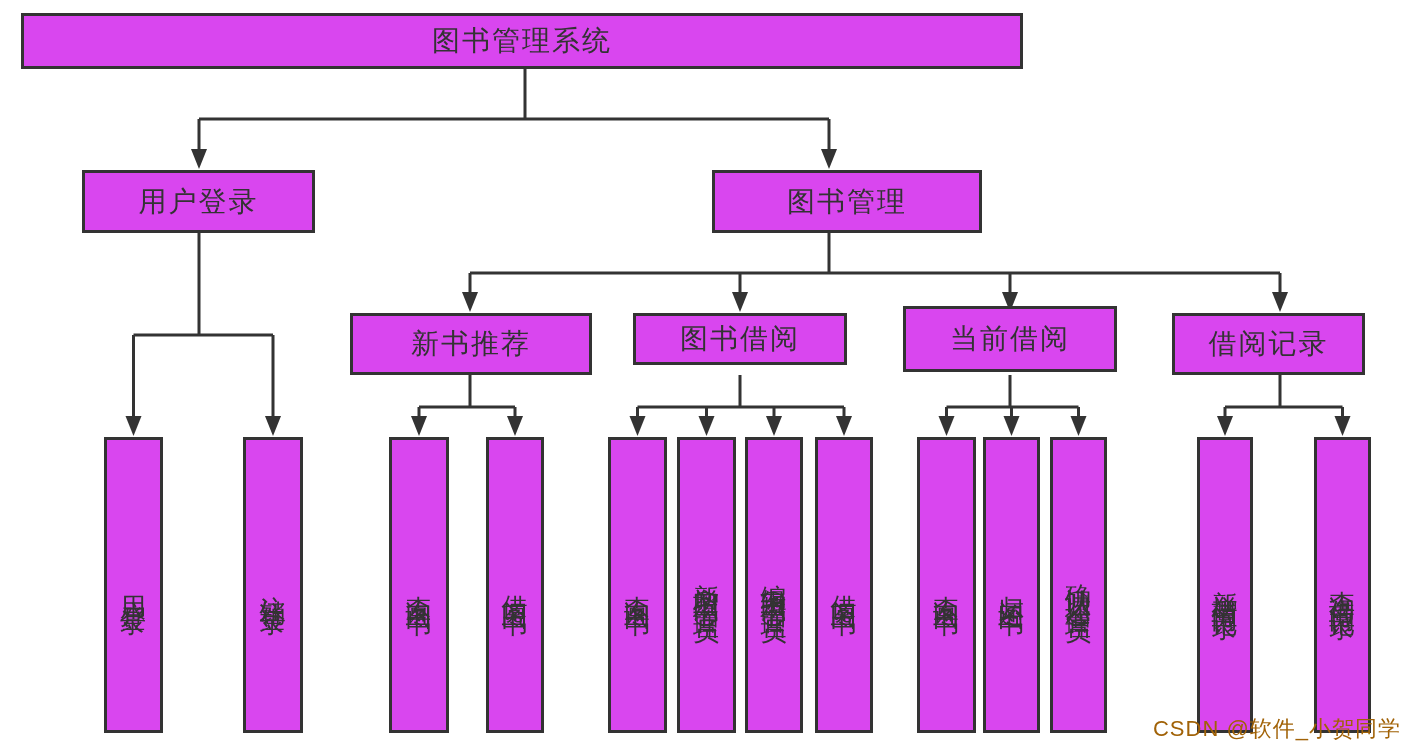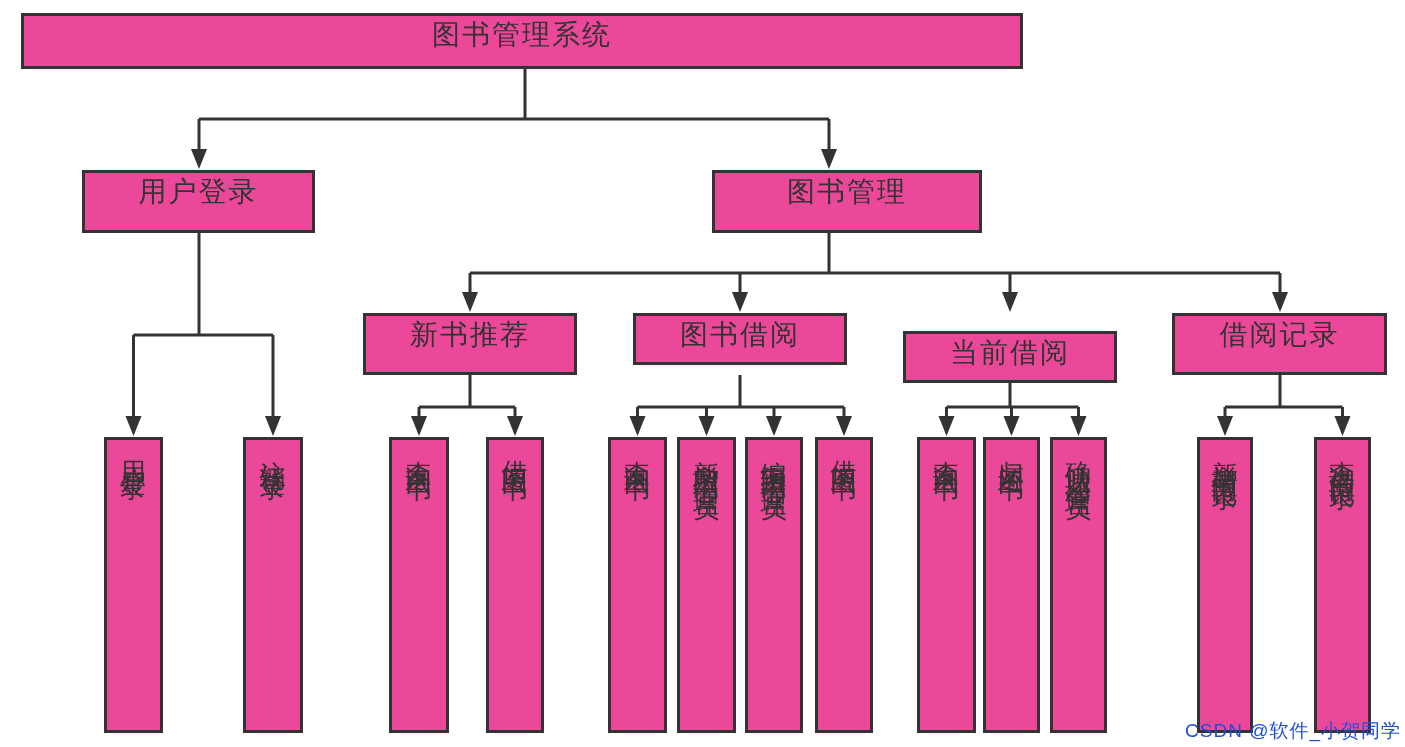"图书管理系统" .box { align-items: flex-start -> center; background: #ec4899 -> #d946ef }
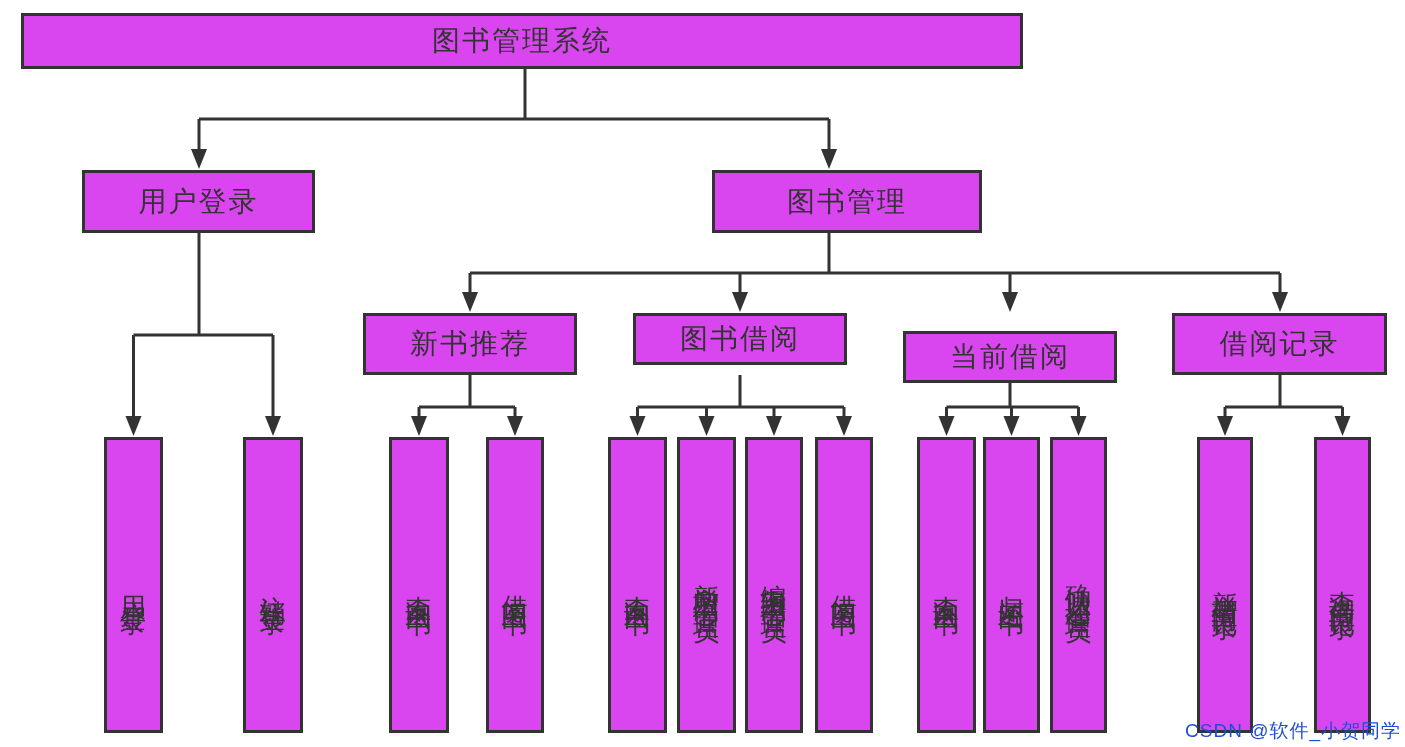"新书推荐" div.box { left: 363px -> 350px; width: 214px -> 242px }
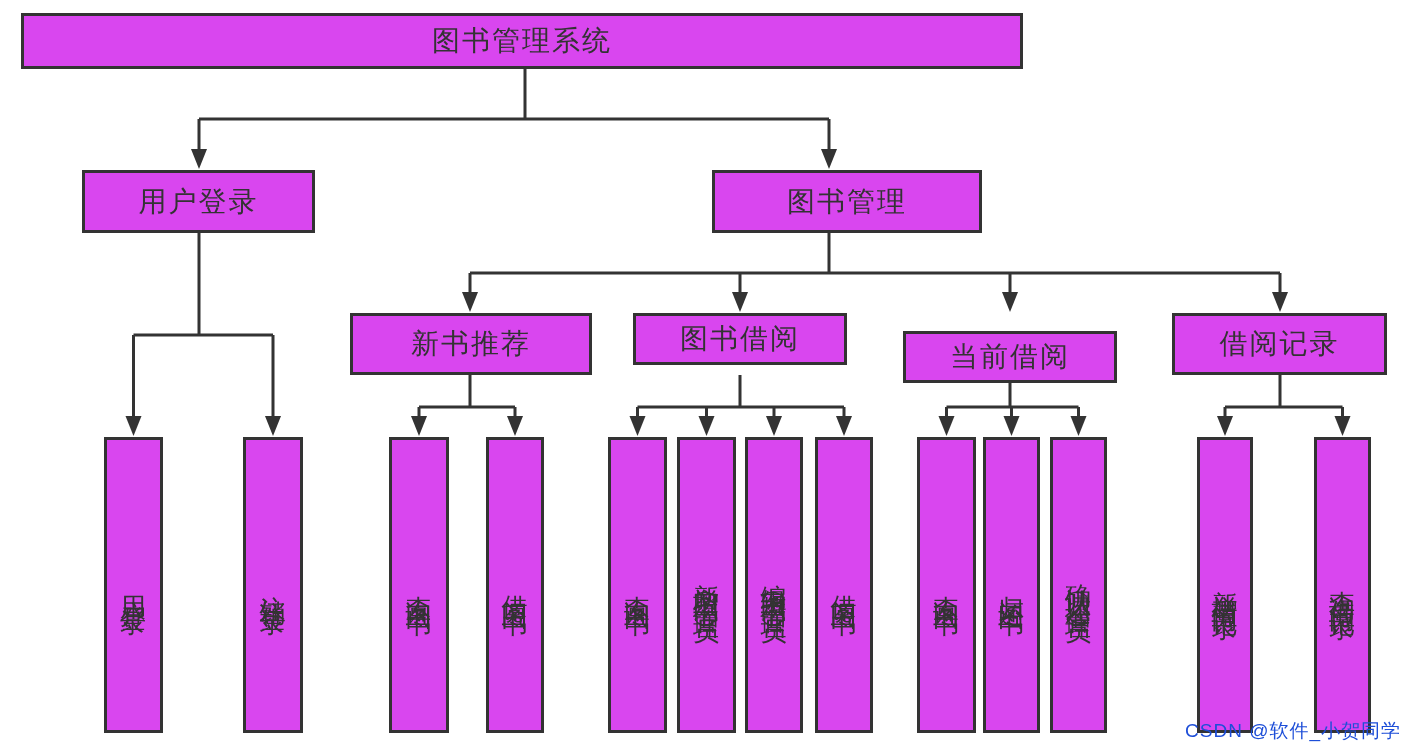"当前借阅" div.box { height: 52px -> 66px; top: 331px -> 306px }
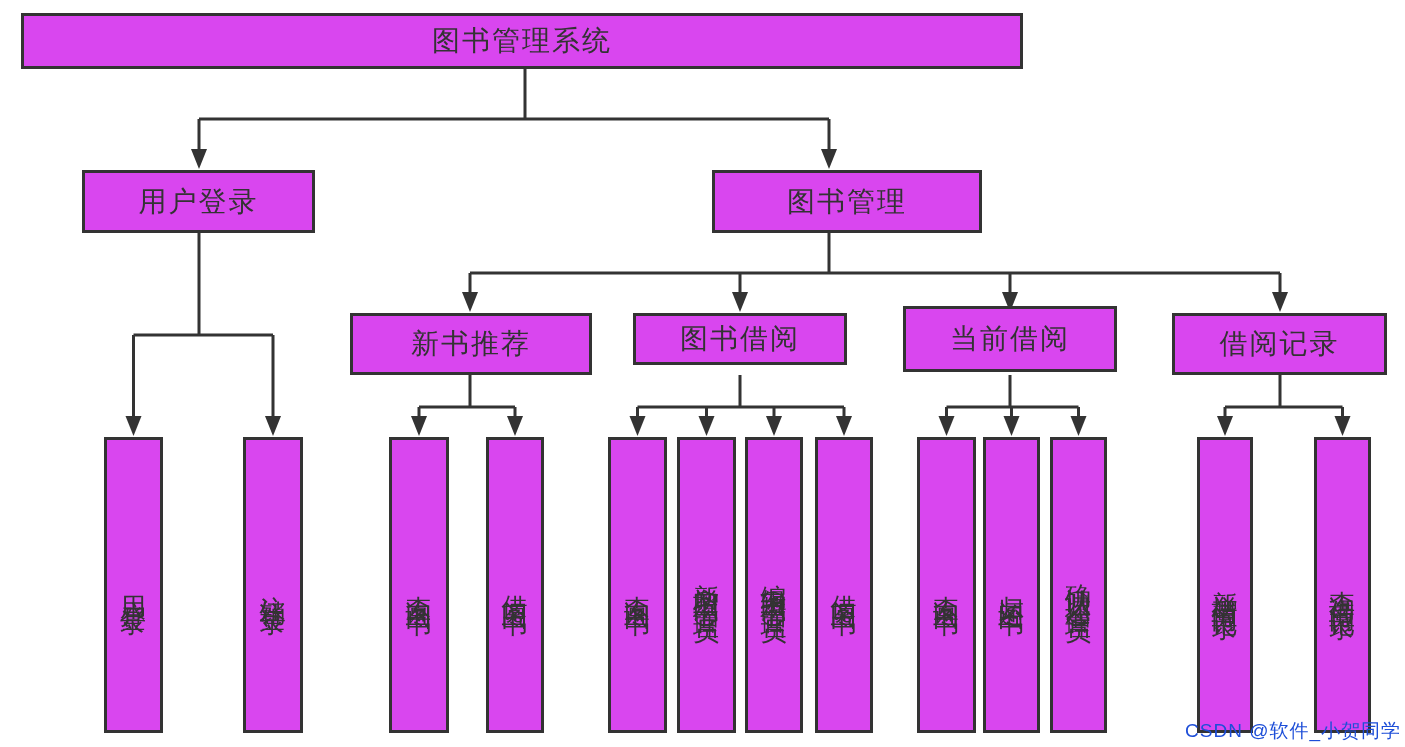"借阅记录" div.box { width: 215px -> 193px }
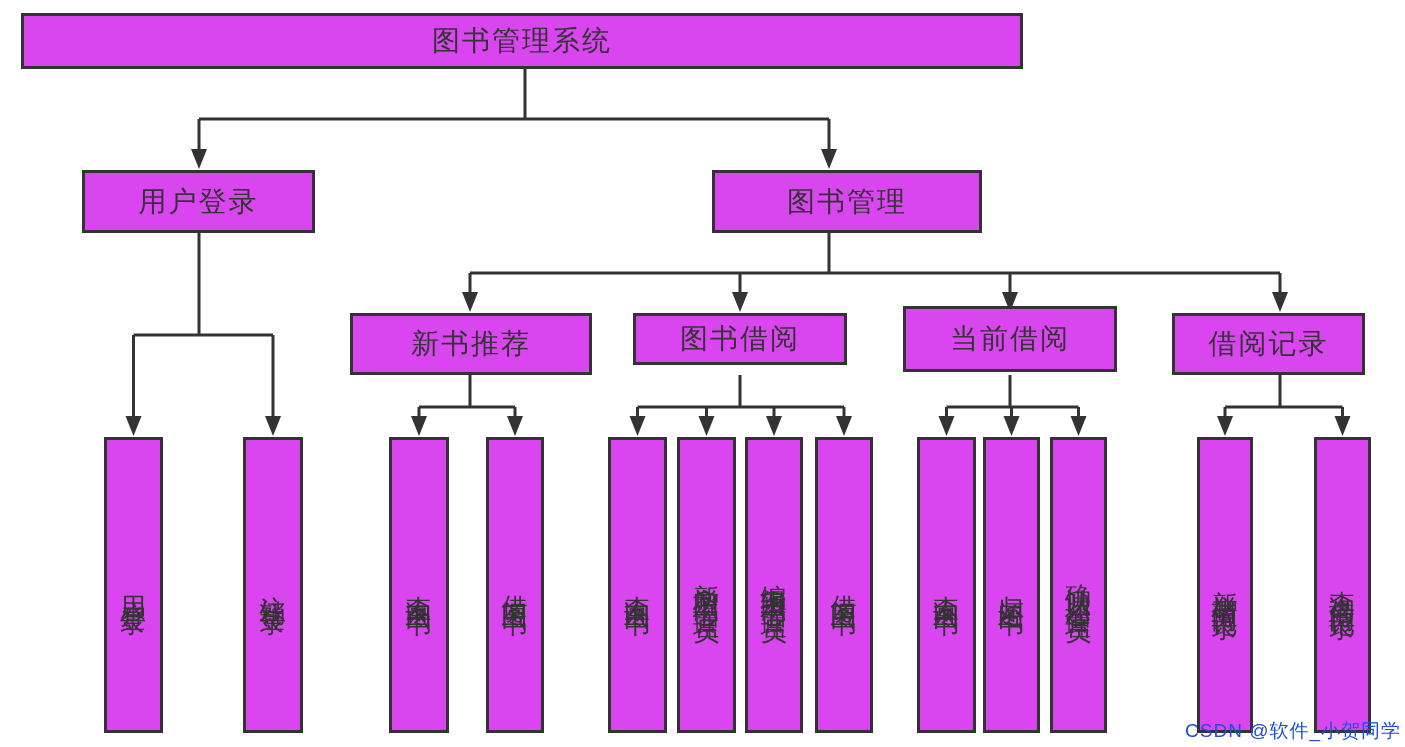"CSDN @软件_小贺同学" .watermark { color: #1d4ed8 -> #a16207; font-size: 19px -> 22px }
